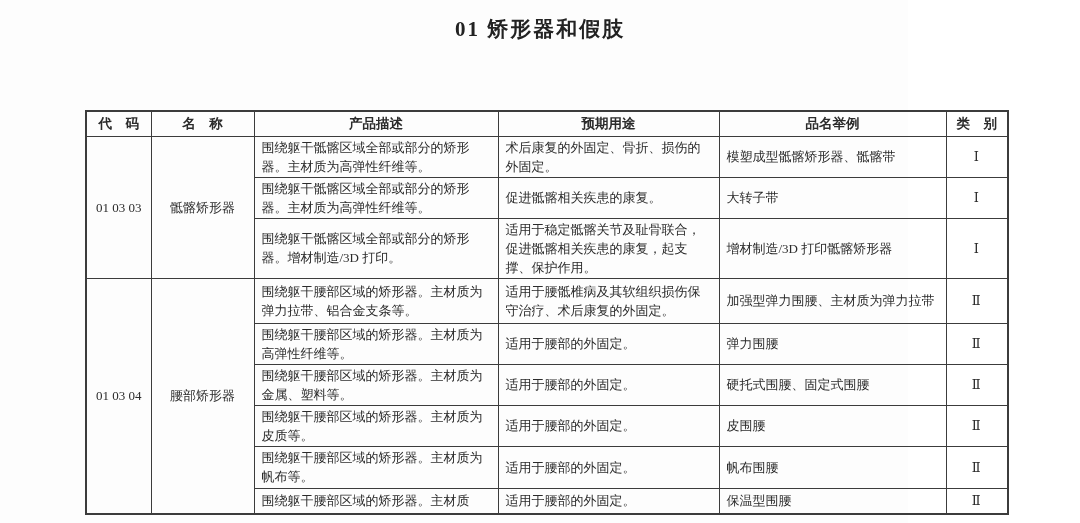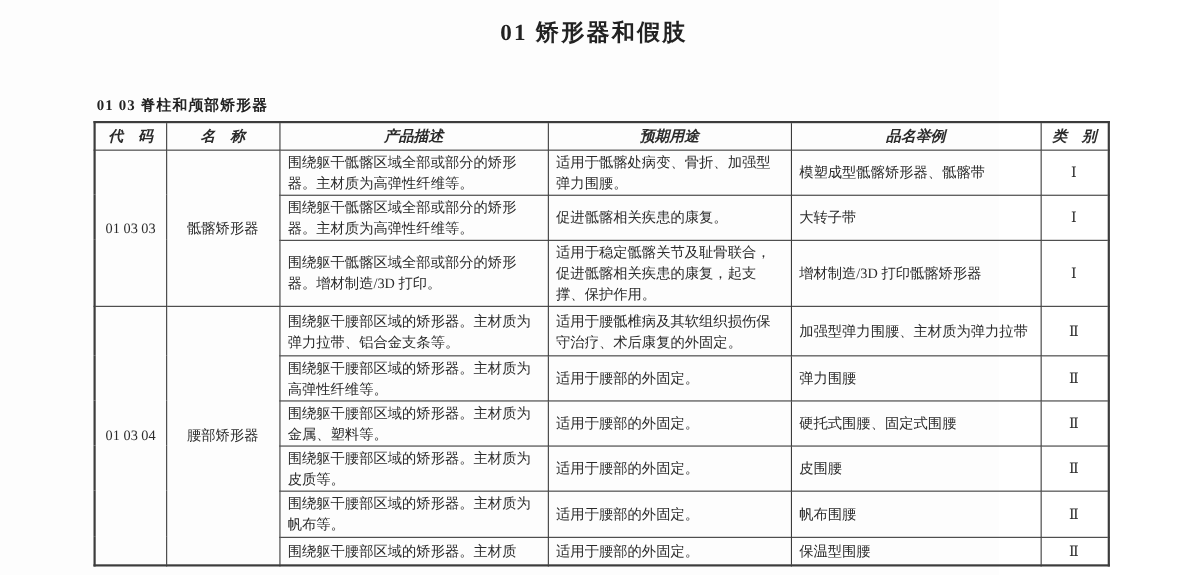"01 03 脊柱和颅部矫形器" div.section-label { html: <div>01 03 脊柱和颅部矫形器</div> -> none }
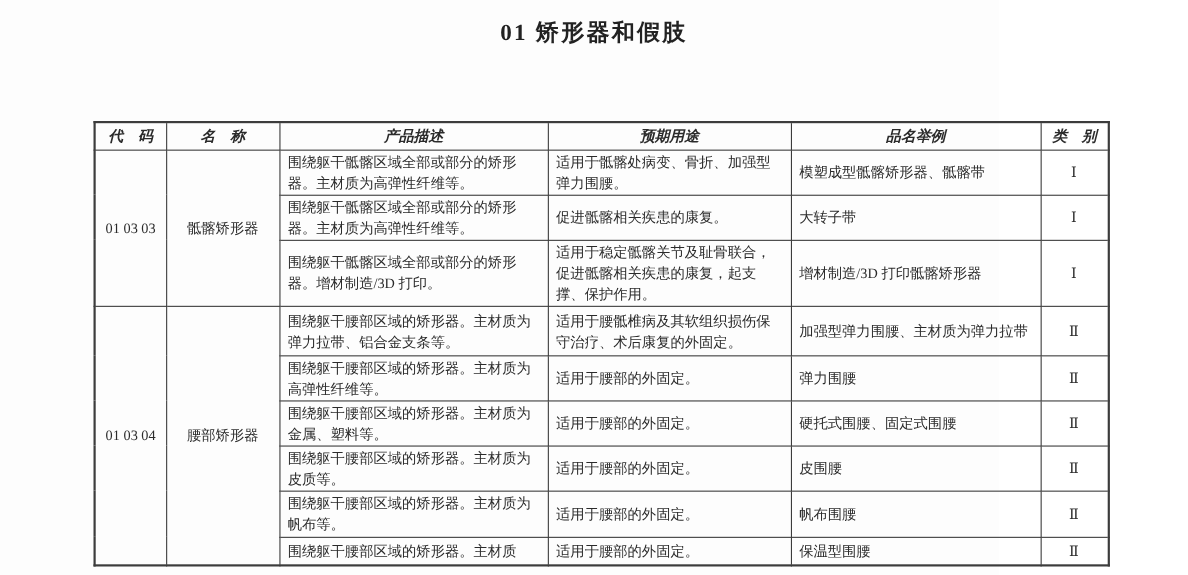"代 码" tr.h-header { font-style: italic -> none }
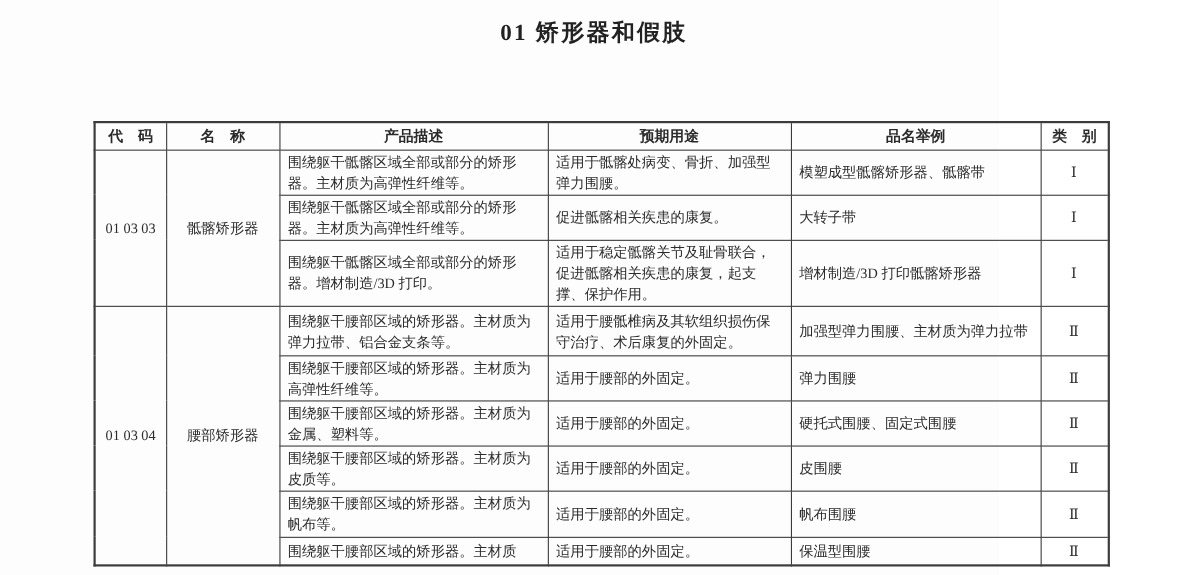"适用于骶髂处病变、骨折、加强型弹力围腰。" td.c-left { text: 适用于骶髂处病变、骨折、加强型弹力围腰 -> 术后康复的外固定、骨折、损伤的外固定 }
